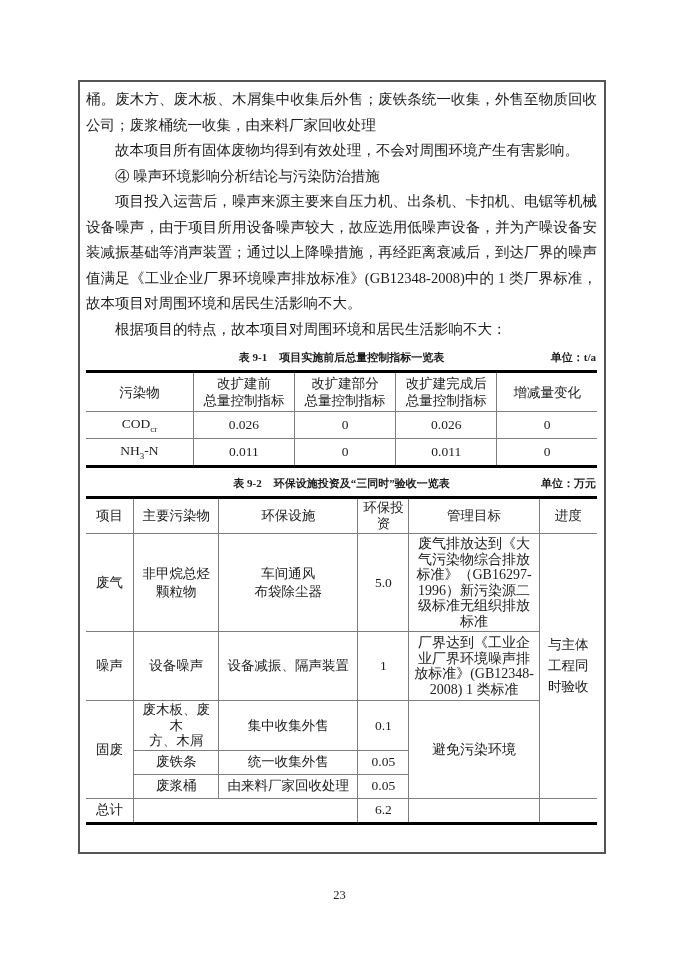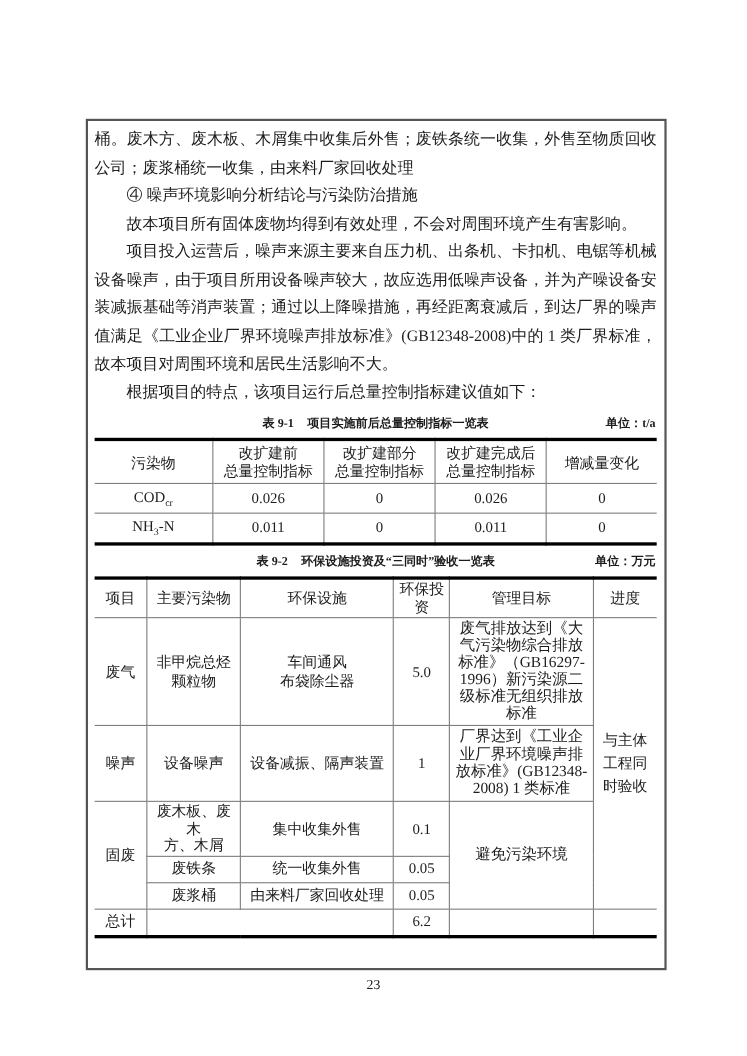"桶。废木方、废木板、木屑集中收集后外售；废铁条统一收集，外售至物质回收公司；废浆" .frame { margin-top: 28px -> none }
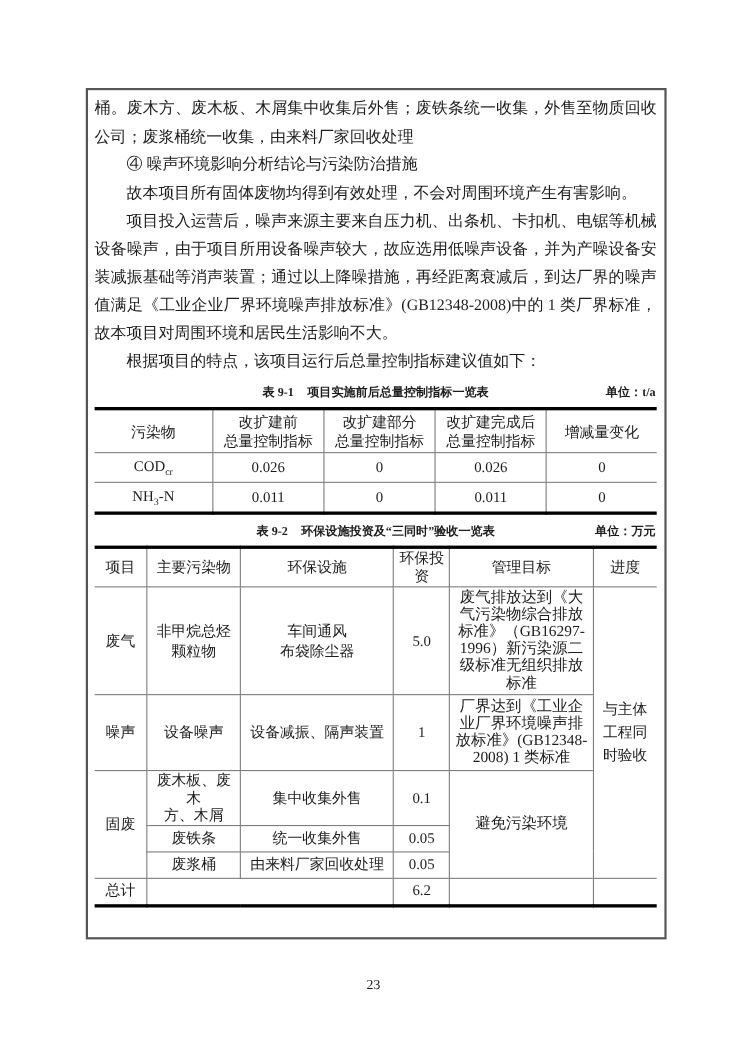"④ 噪声环境影响分析结论与污染防治措施" p.indent { order: before "故本项目所有固体废物均得到有效处理，不会对周围环境产生有害影响。" -> after "故本项目所有固体废物均得到有效处理，不会对周围环境产生有害影响。" }
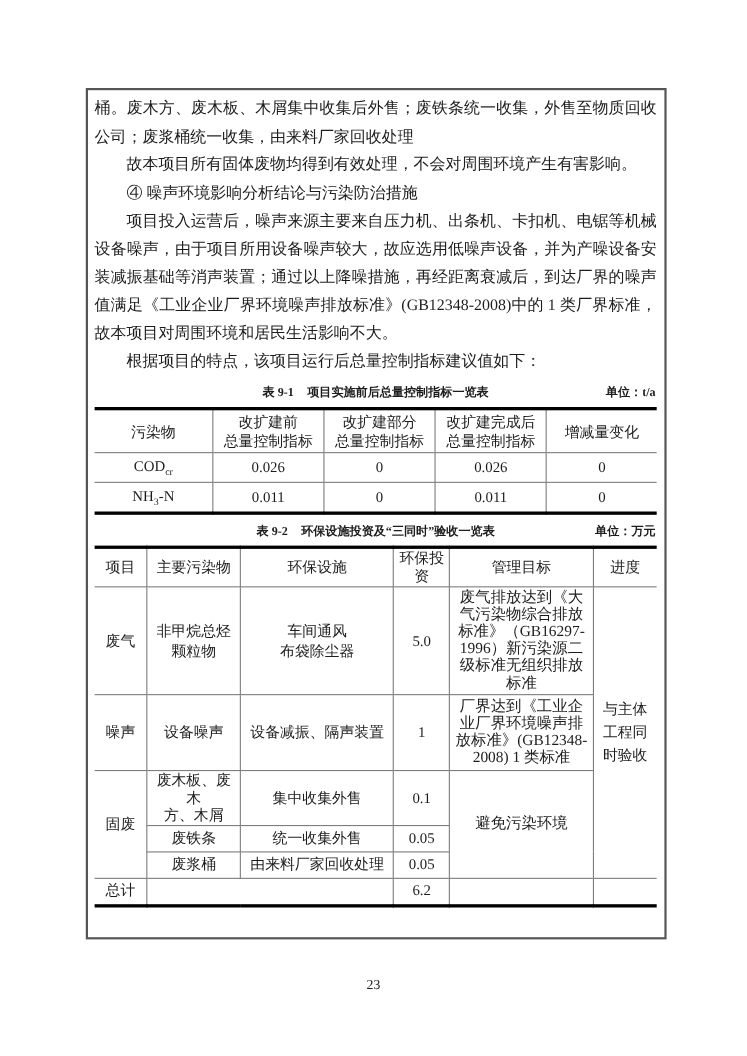"根据项目的特点，该项目运行后总量控制指标建议值如下：" p.indent { text: 该项目运行后总量控制指标建议值如下 -> 故本项目对周围环境和居民生活影响不大 }
